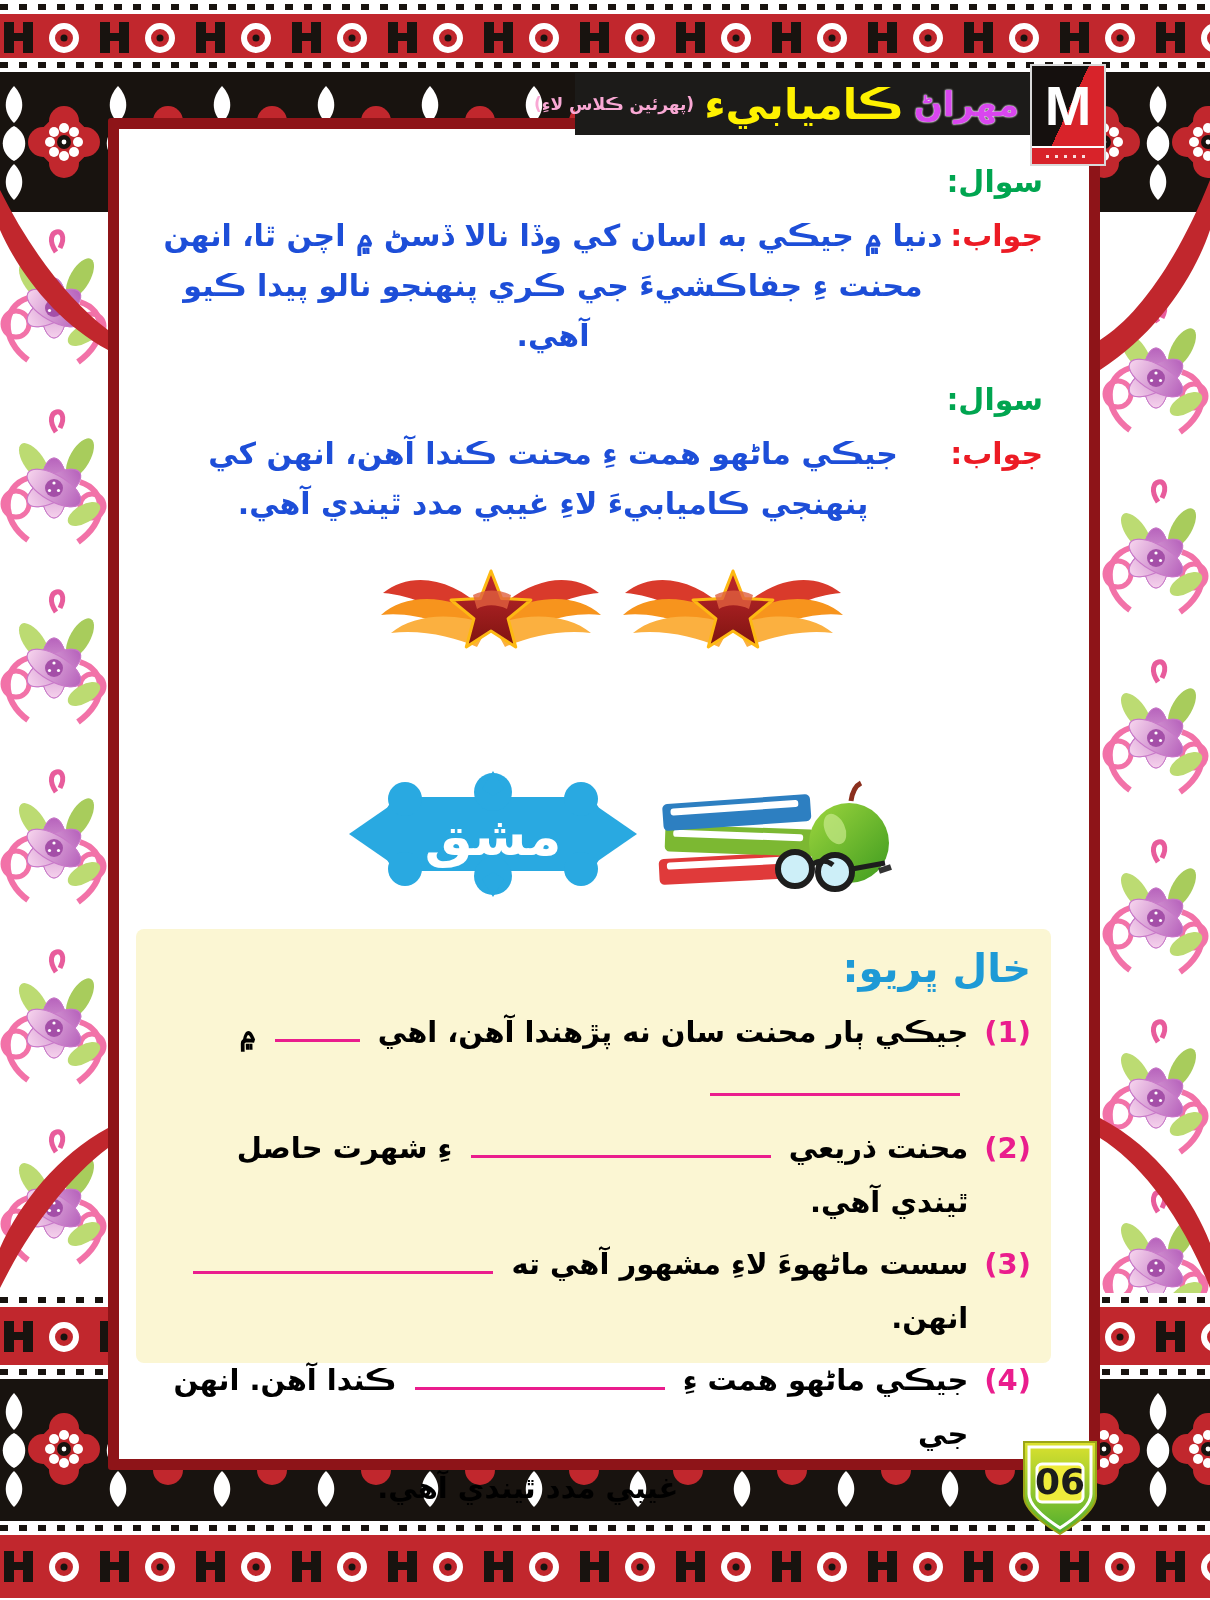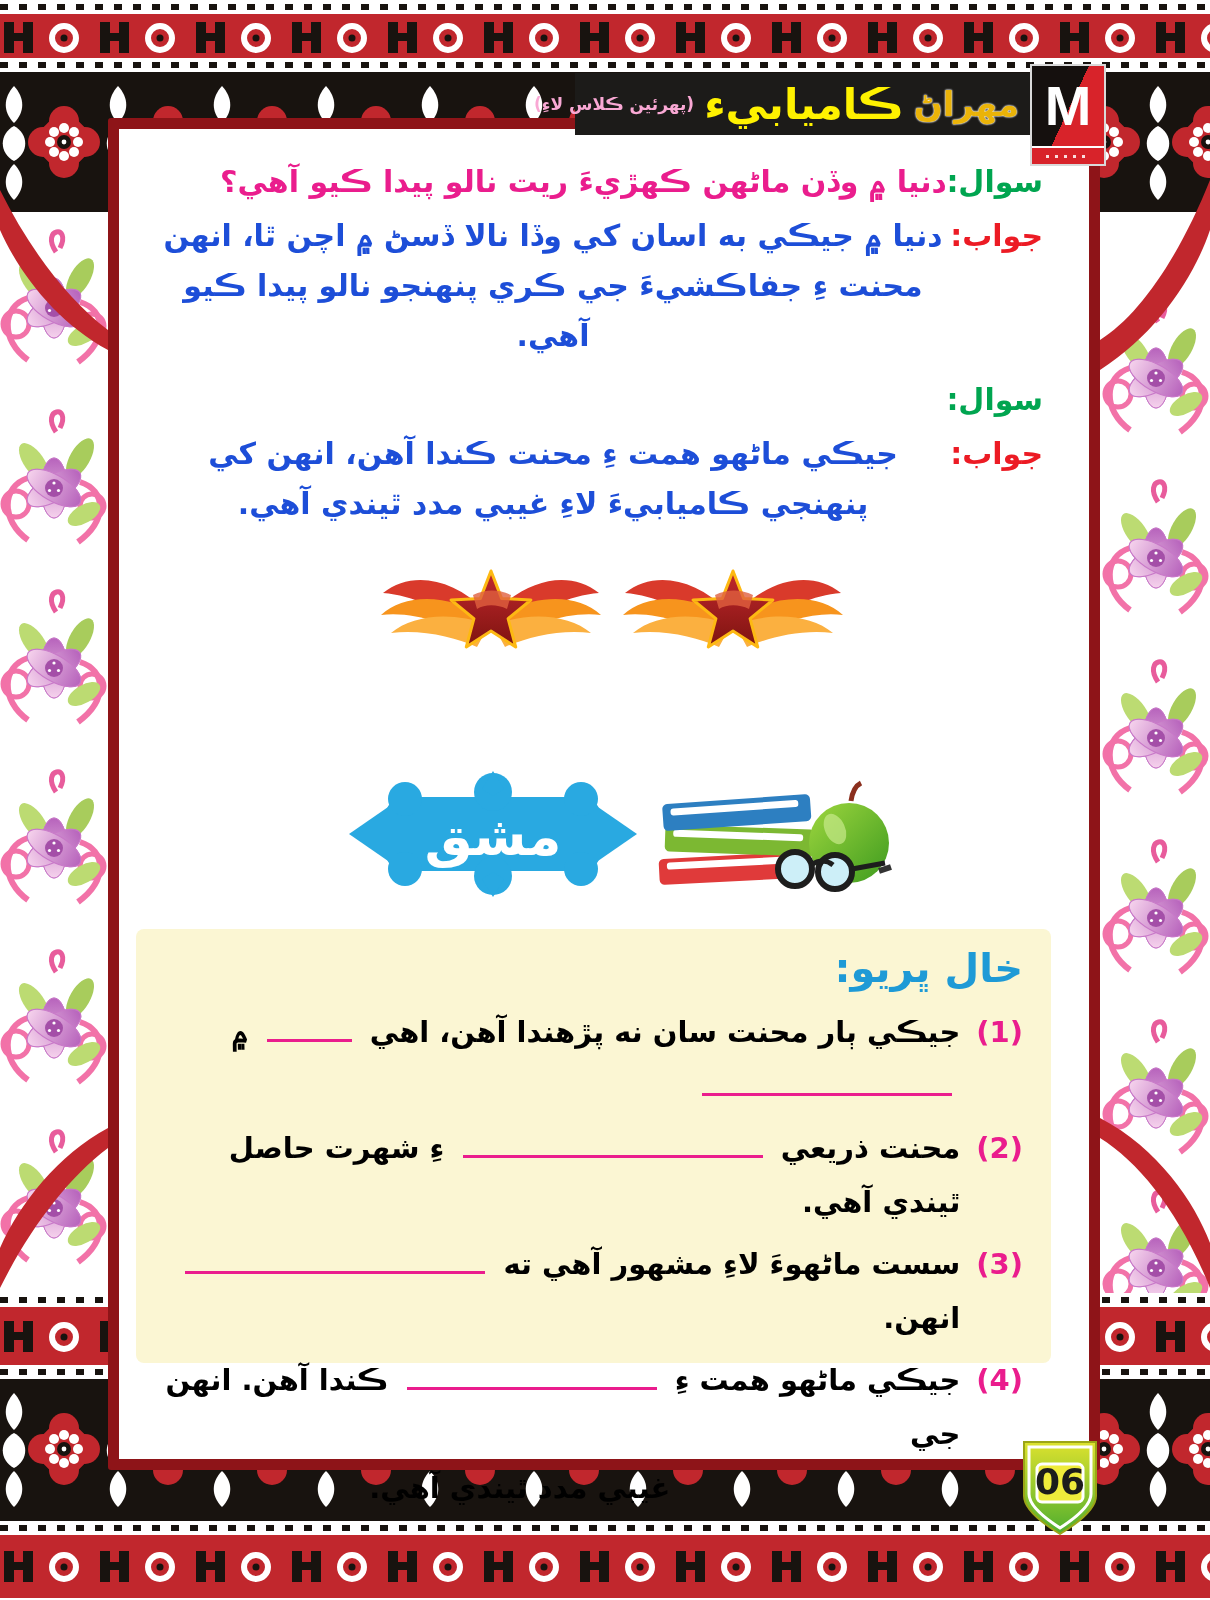"مهراڻ" .brand { color: #eab308 -> #d946ef }
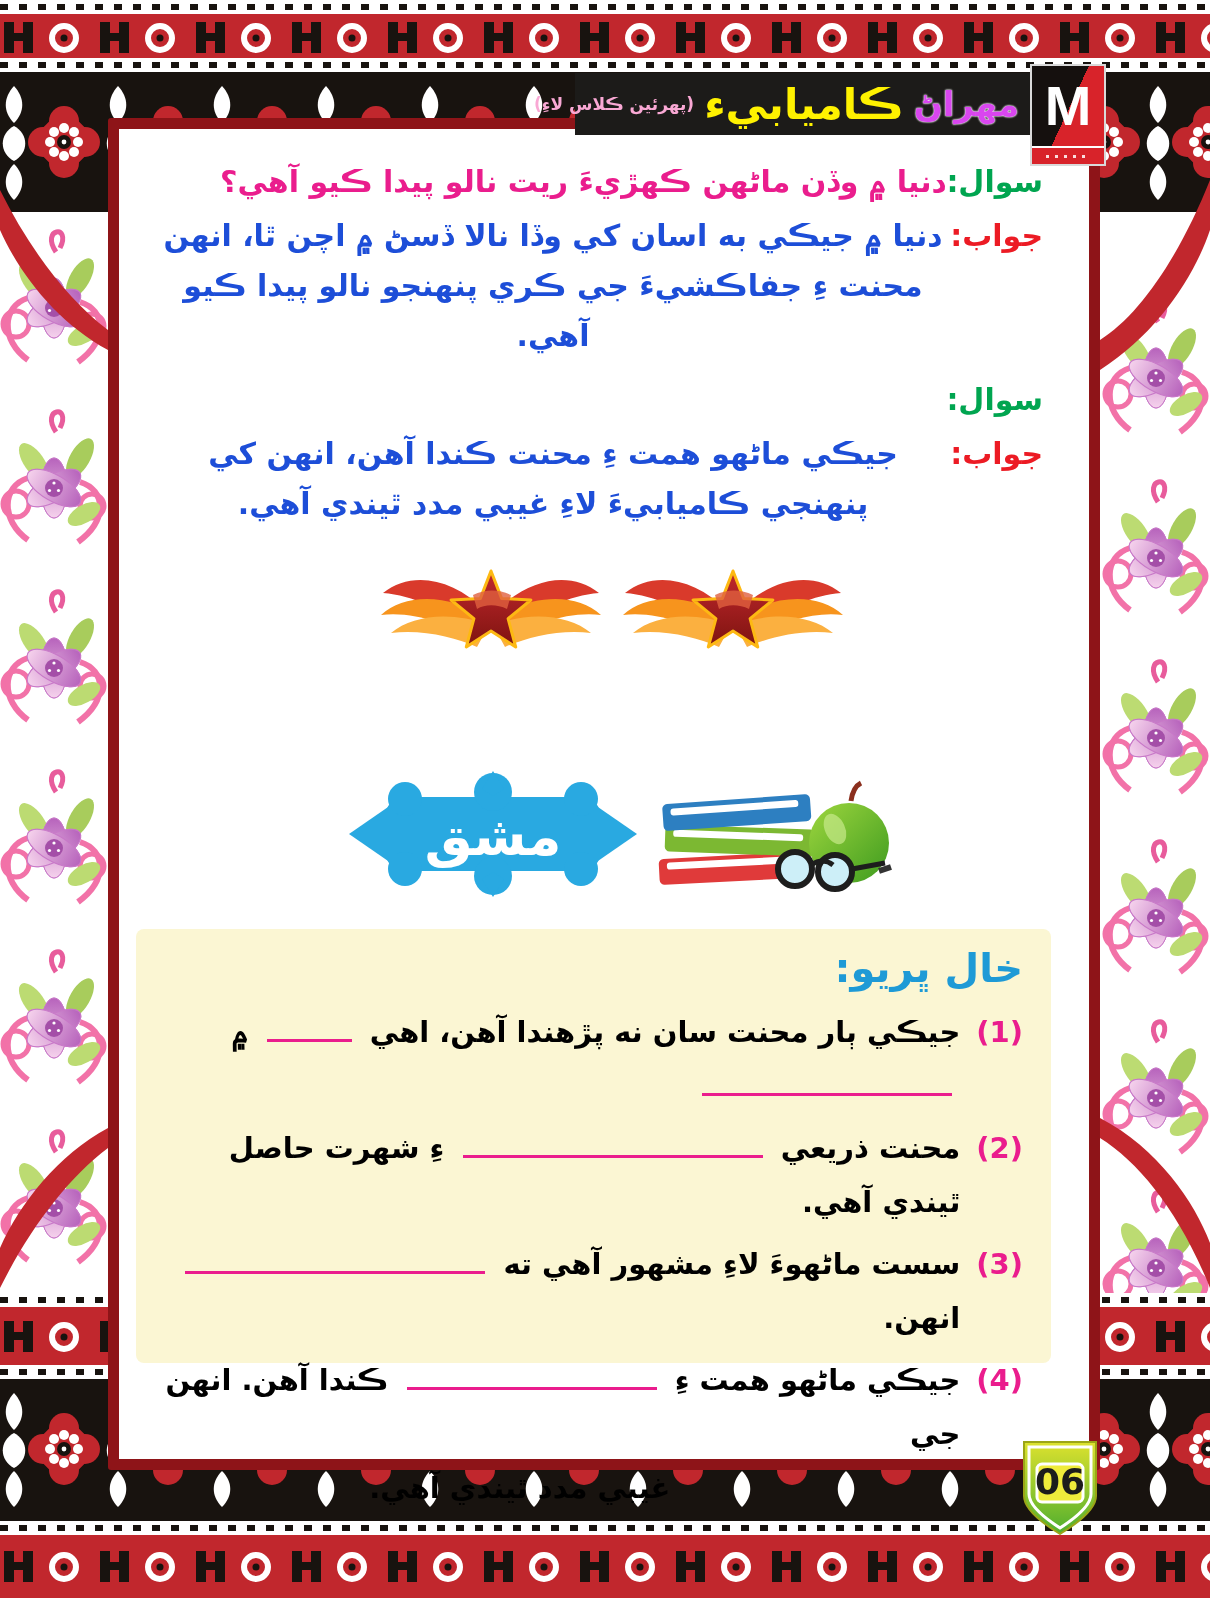"دنيا ۾ وڏن ماڻهن ڪهڙيءَ" span.txt { html: <span>دنيا ۾ وڏن ماڻهن ڪهڙيءَ ريت نالو پيدا ڪيو آهي؟</span> -> none }
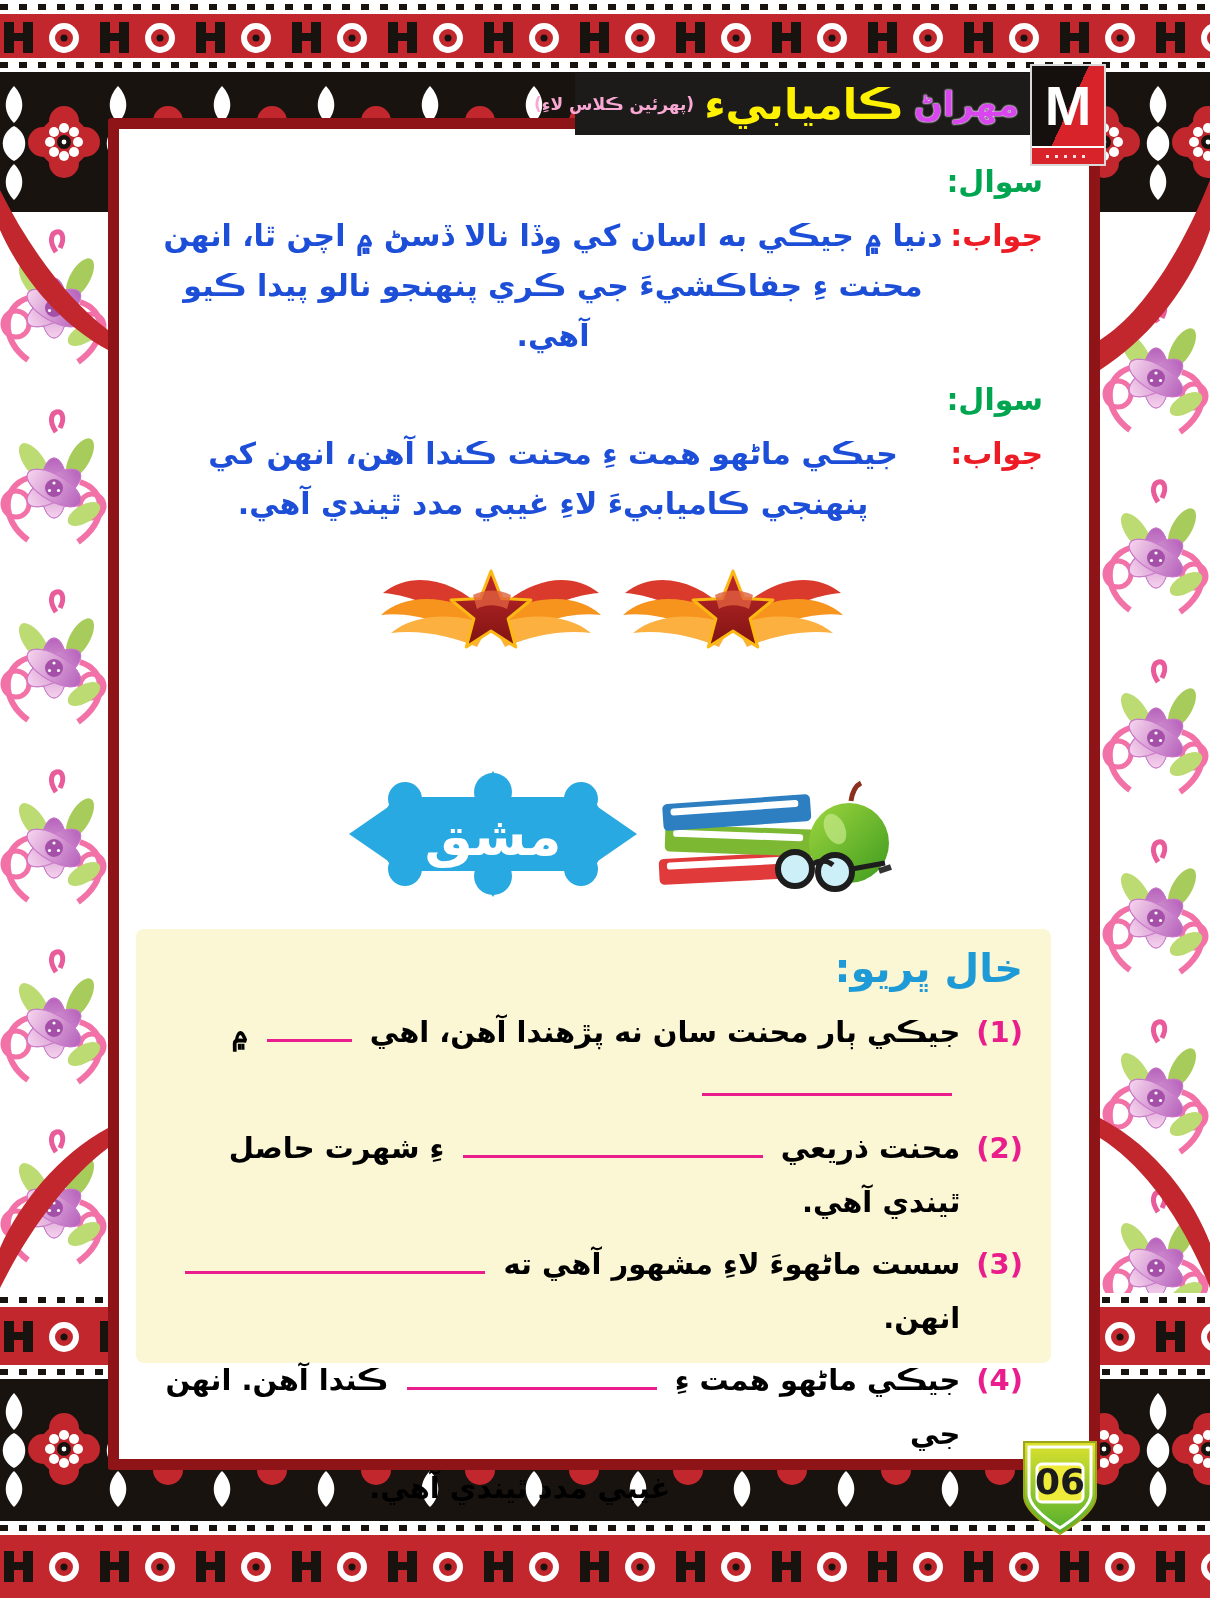"خال ڀريو:" .ybox { padding: 16px 28px 14px 26px -> 16px 20px 14px 26px }
